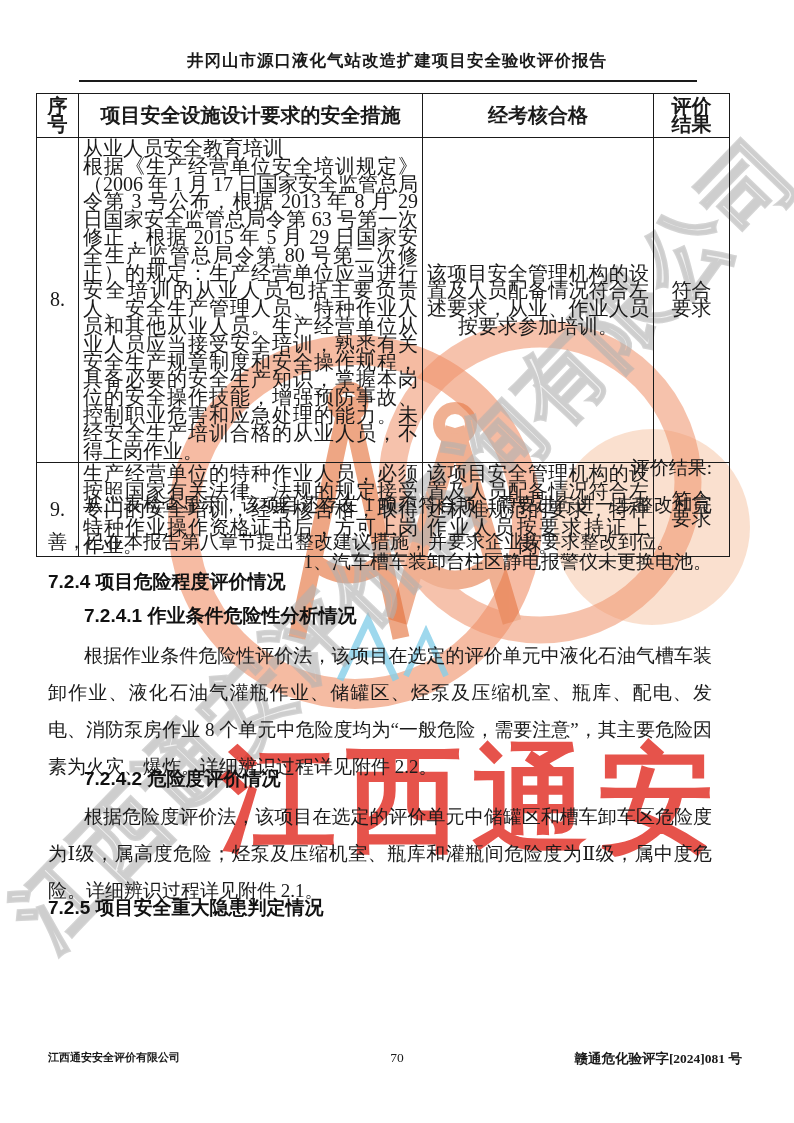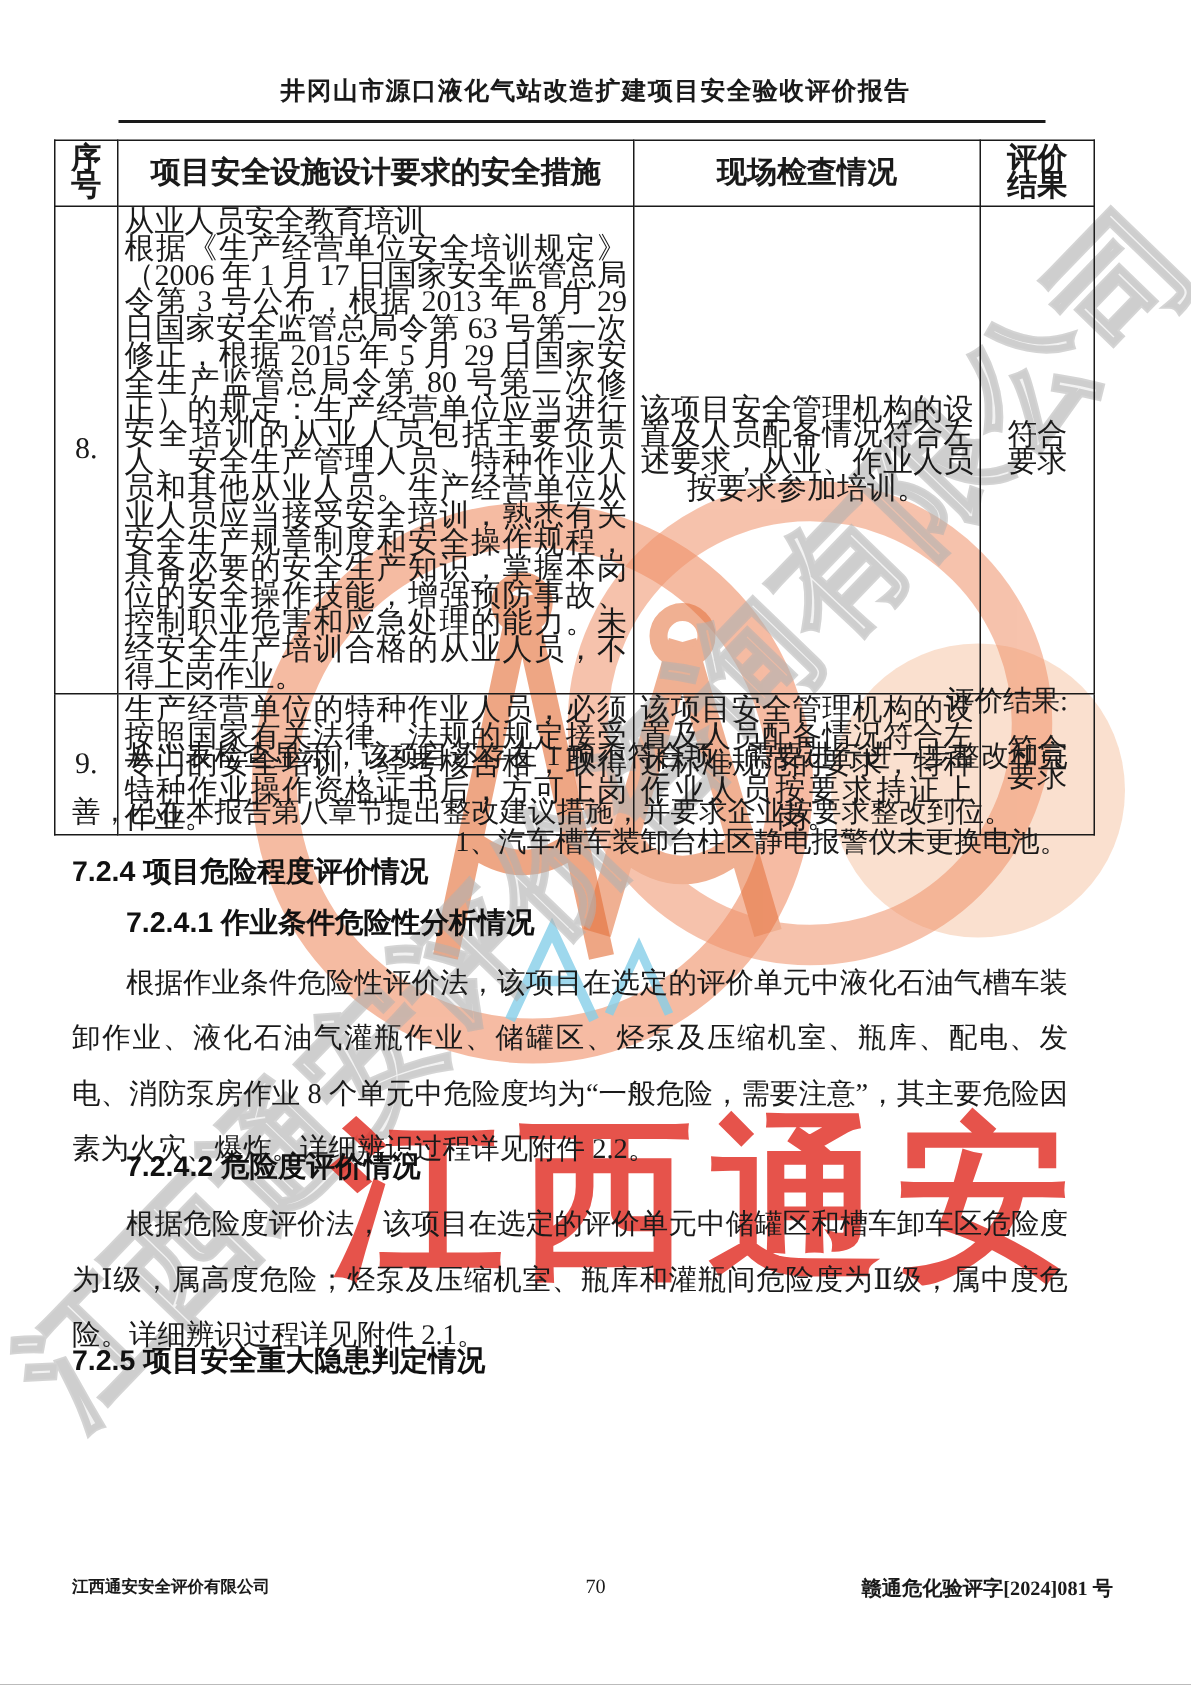"现场检查情况" th { text: 现场检查情况 -> 经考核合格 }
